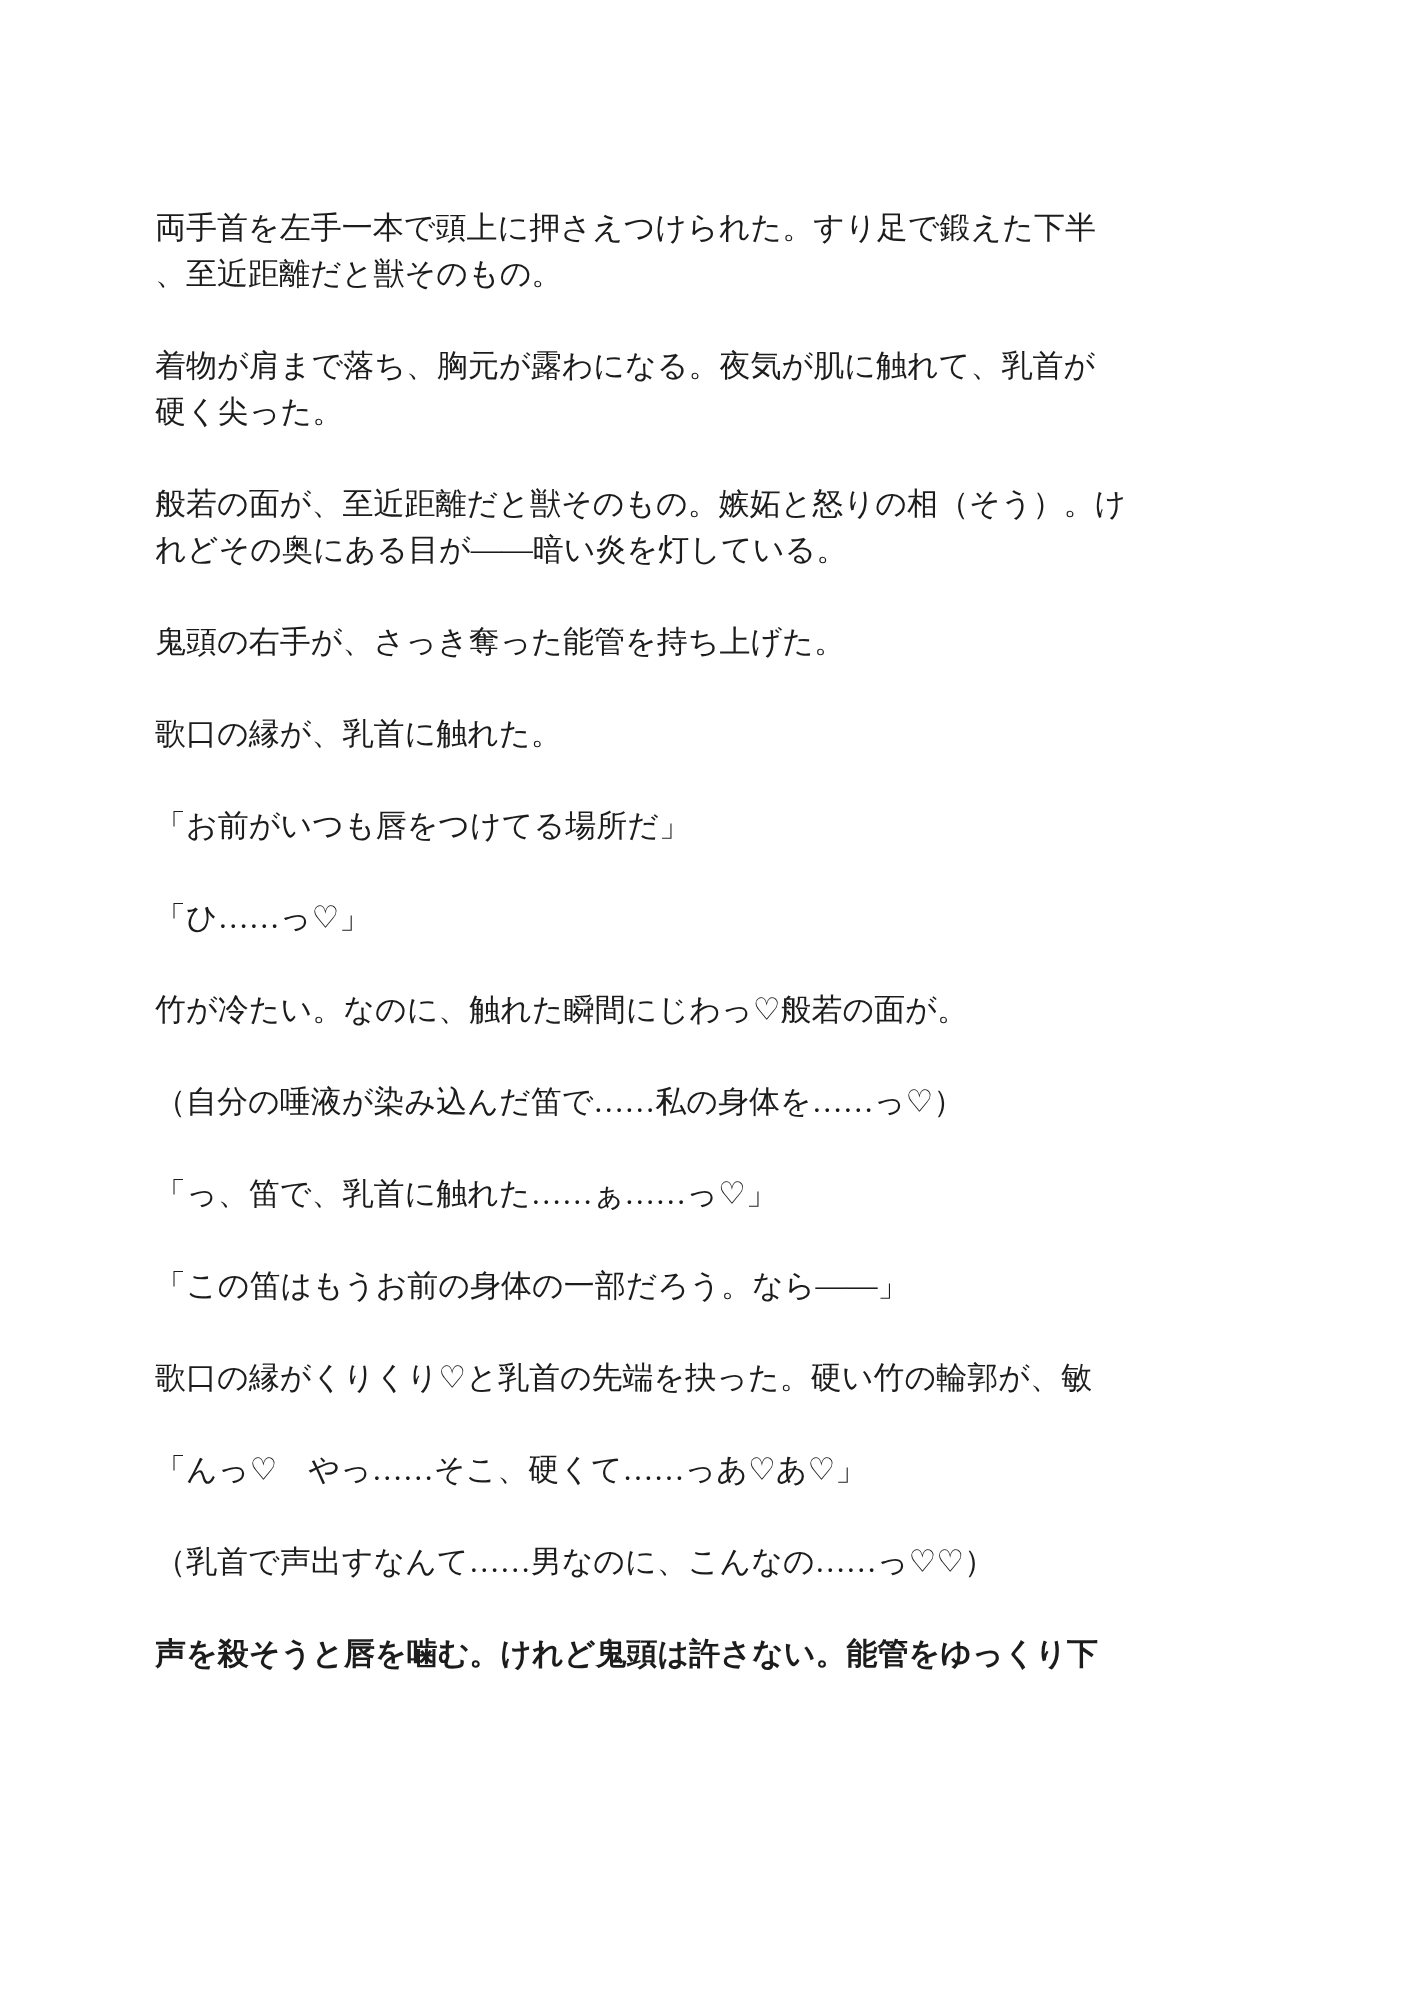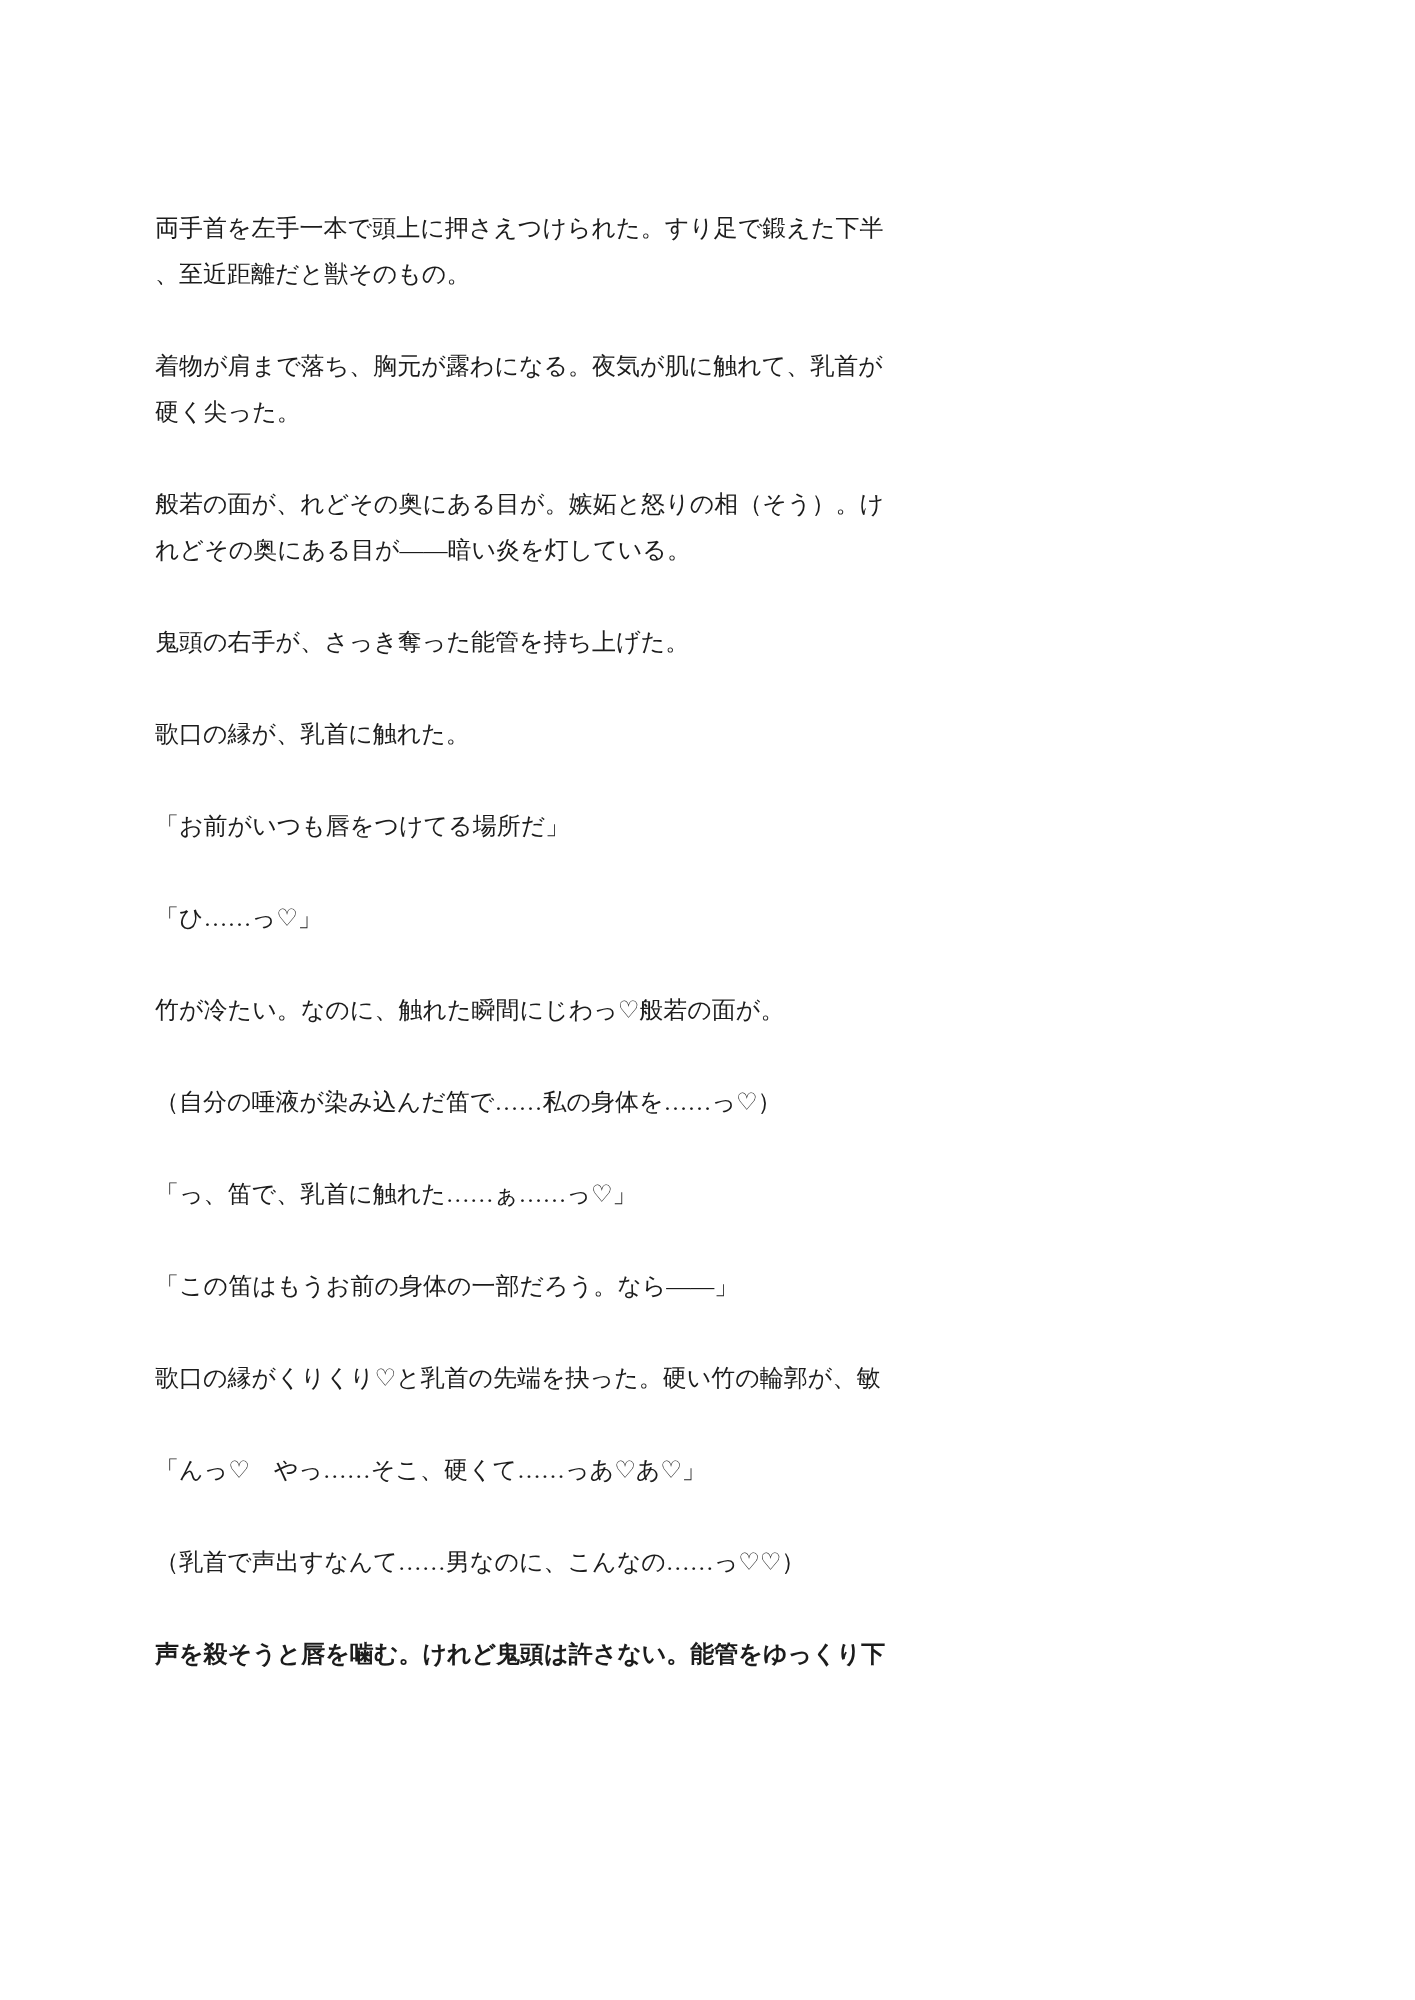"両手首を左手一本で頭上に押さえつけられた。すり足で鍛えた下半" .line { font-size: 24px -> 31px }
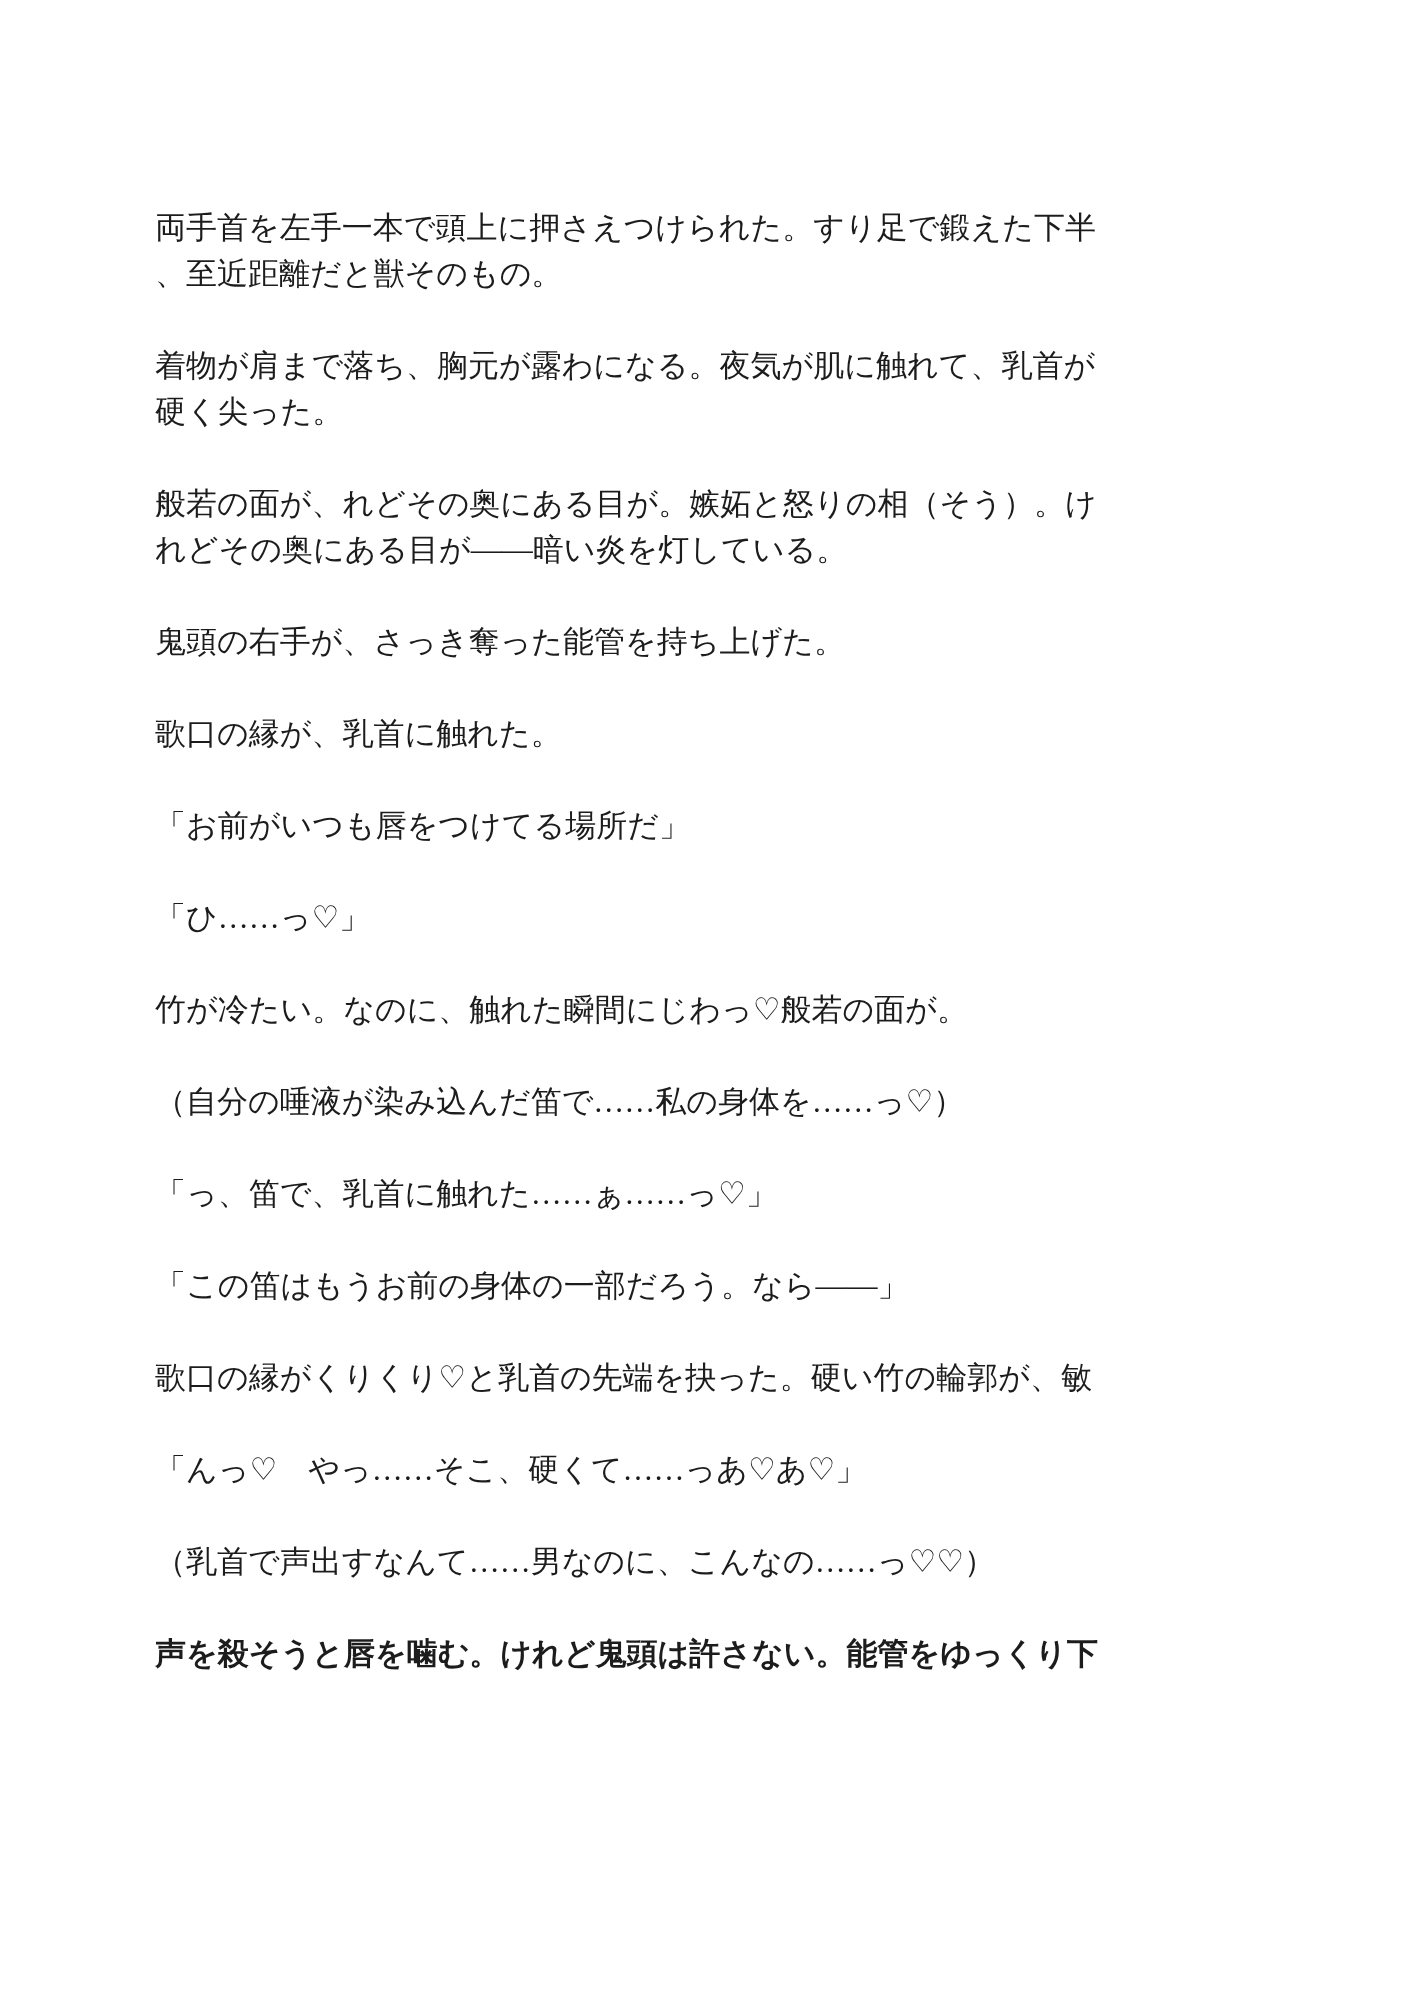"般若の面が、れどその奥にある目が。嫉妬と怒りの相（そう）。け" div.line { text: れどその奥にある目が -> 至近距離だと獣そのもの }
